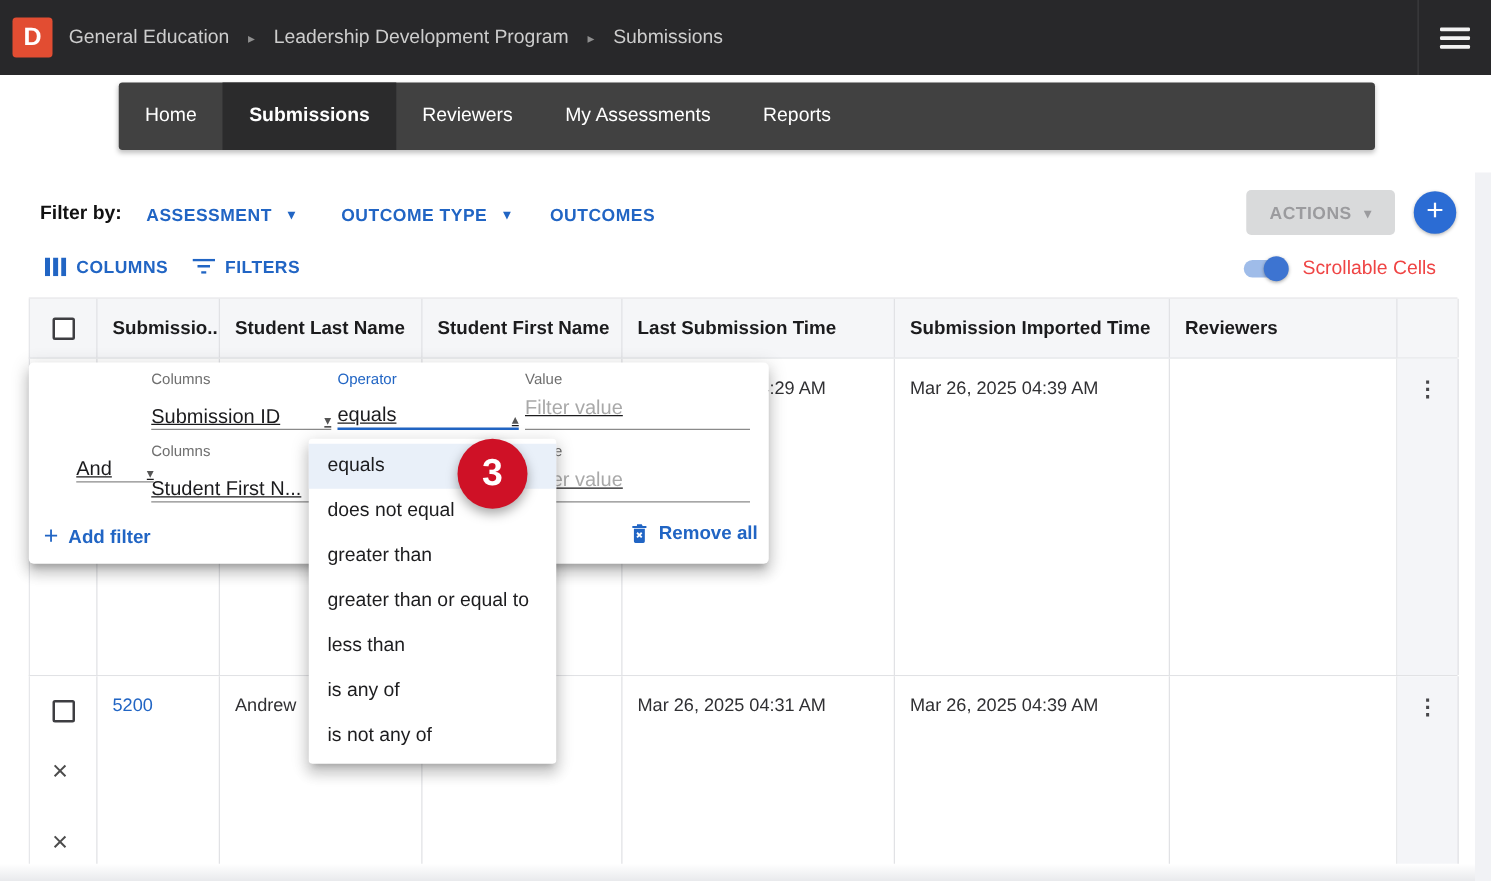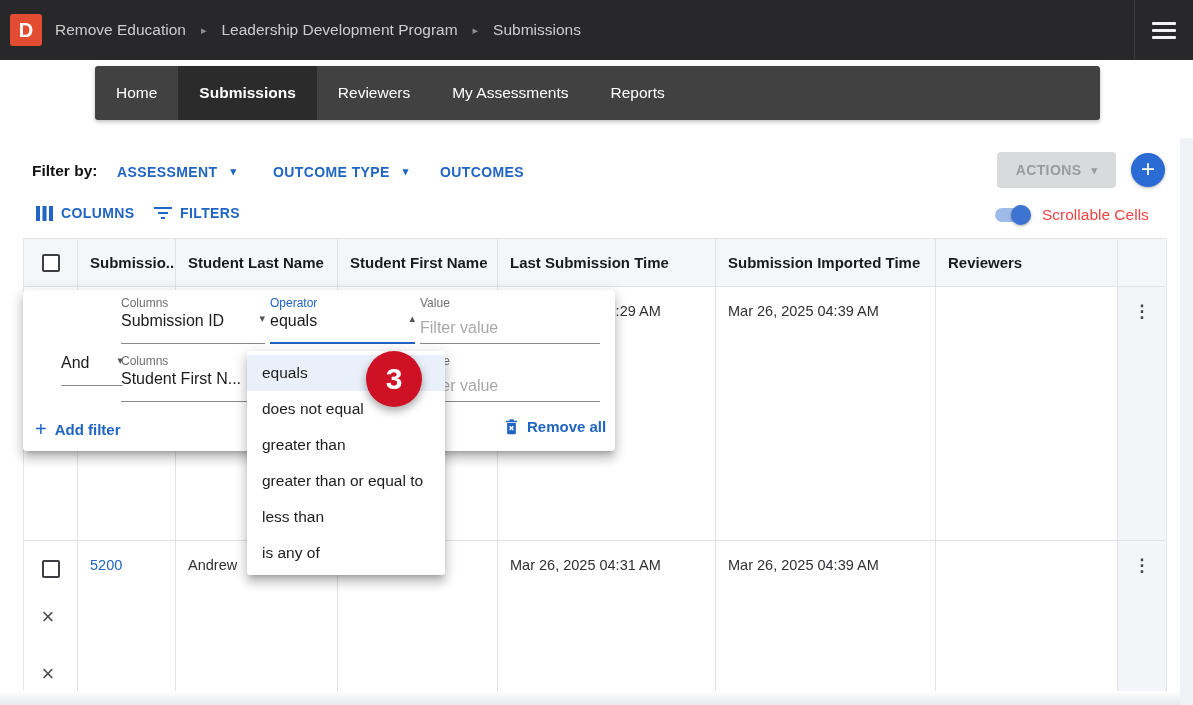"Remove Education" span.crumb { text: Remove -> General }
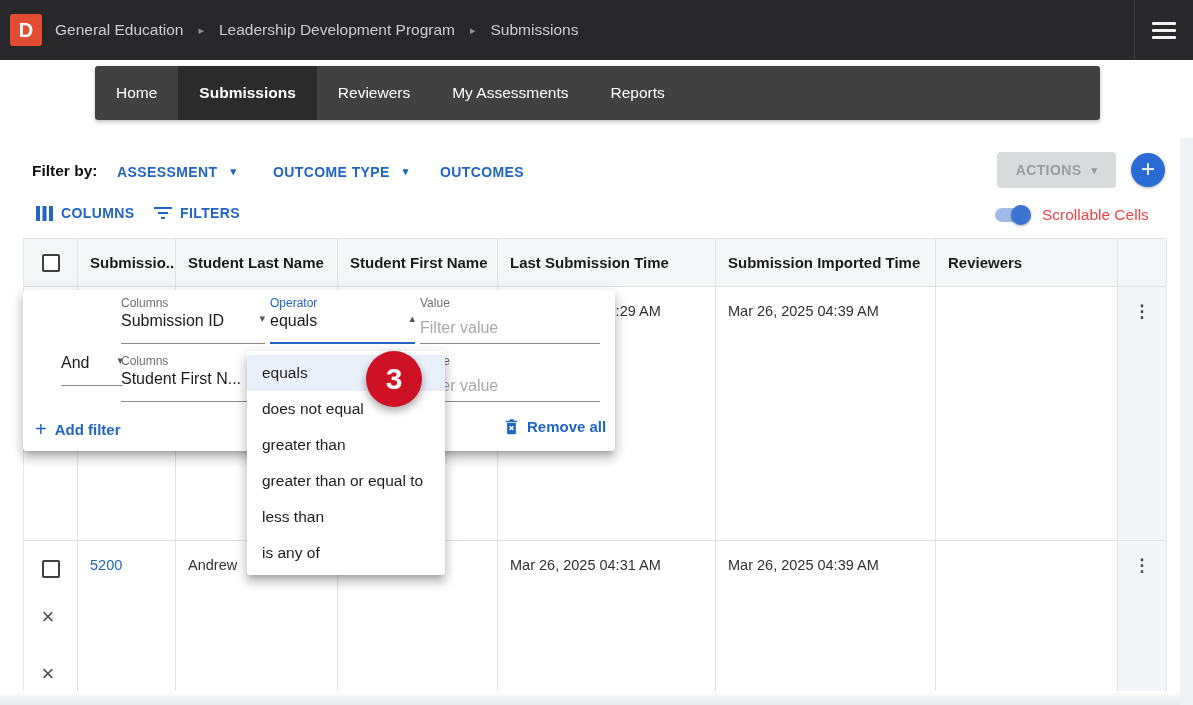"Submission ID" .fp-valrow { align-items: flex-start -> flex-end; text-decoration: none -> underline }
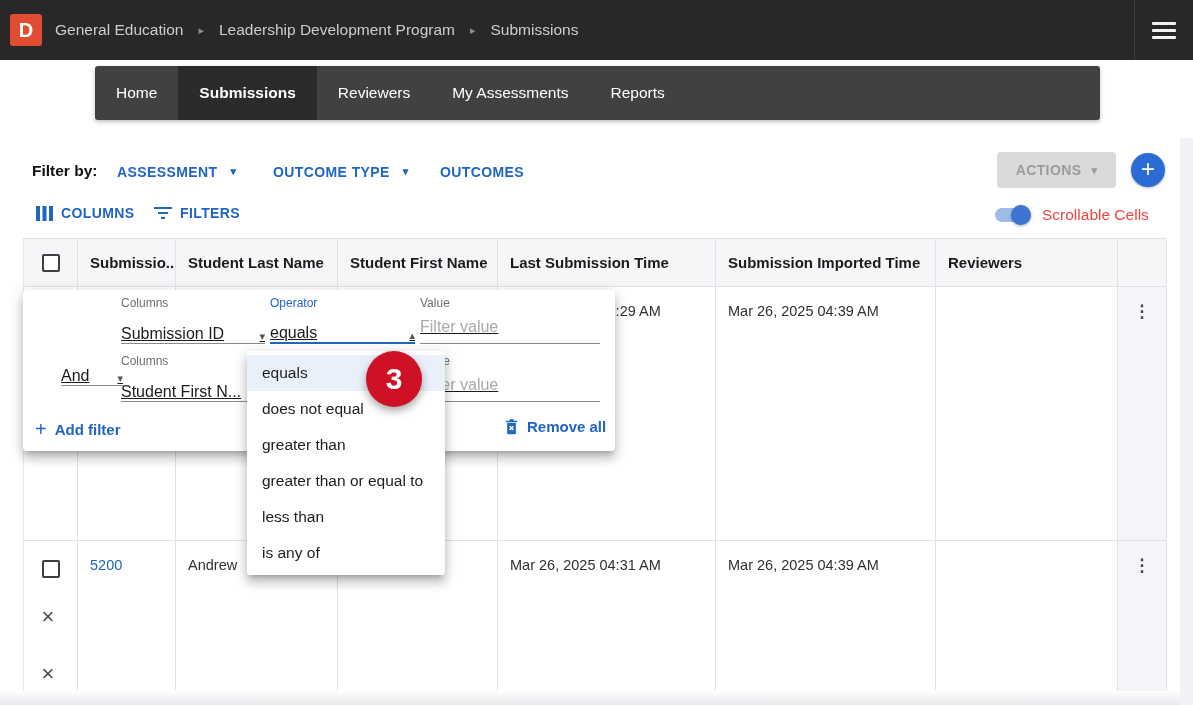"is not any of" div.op-item { html: none -> <div>is not any of</div> }
